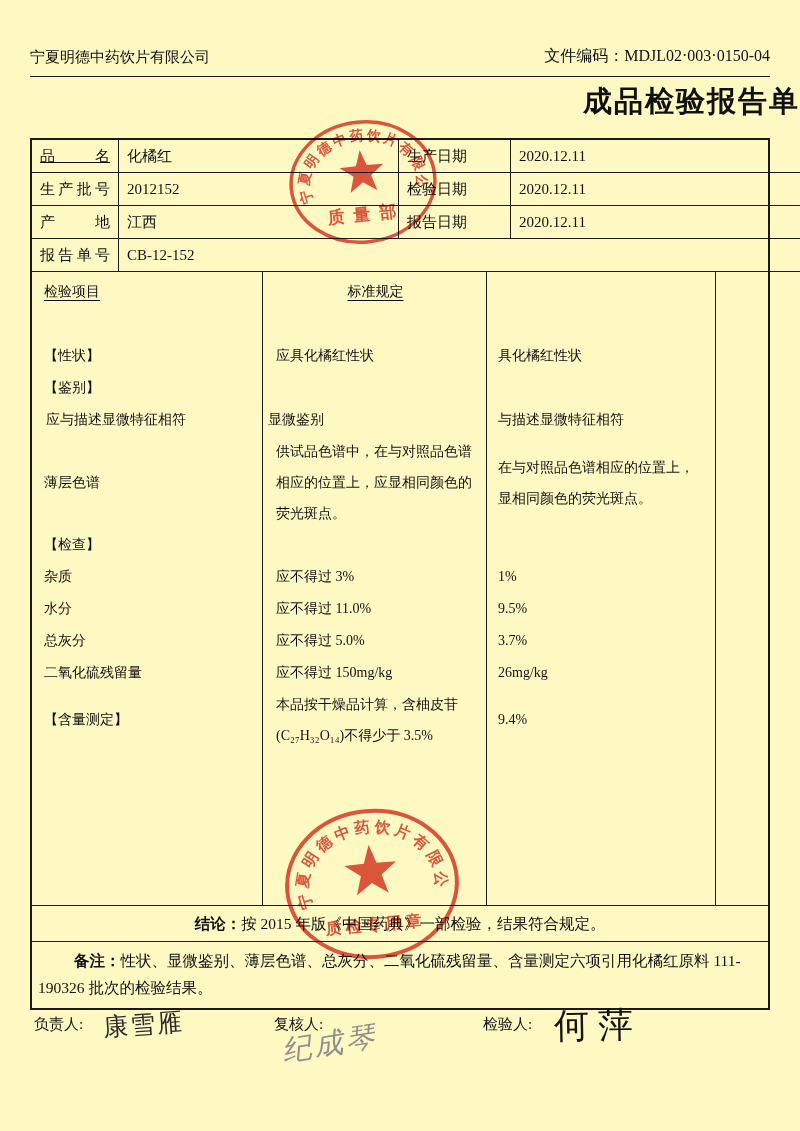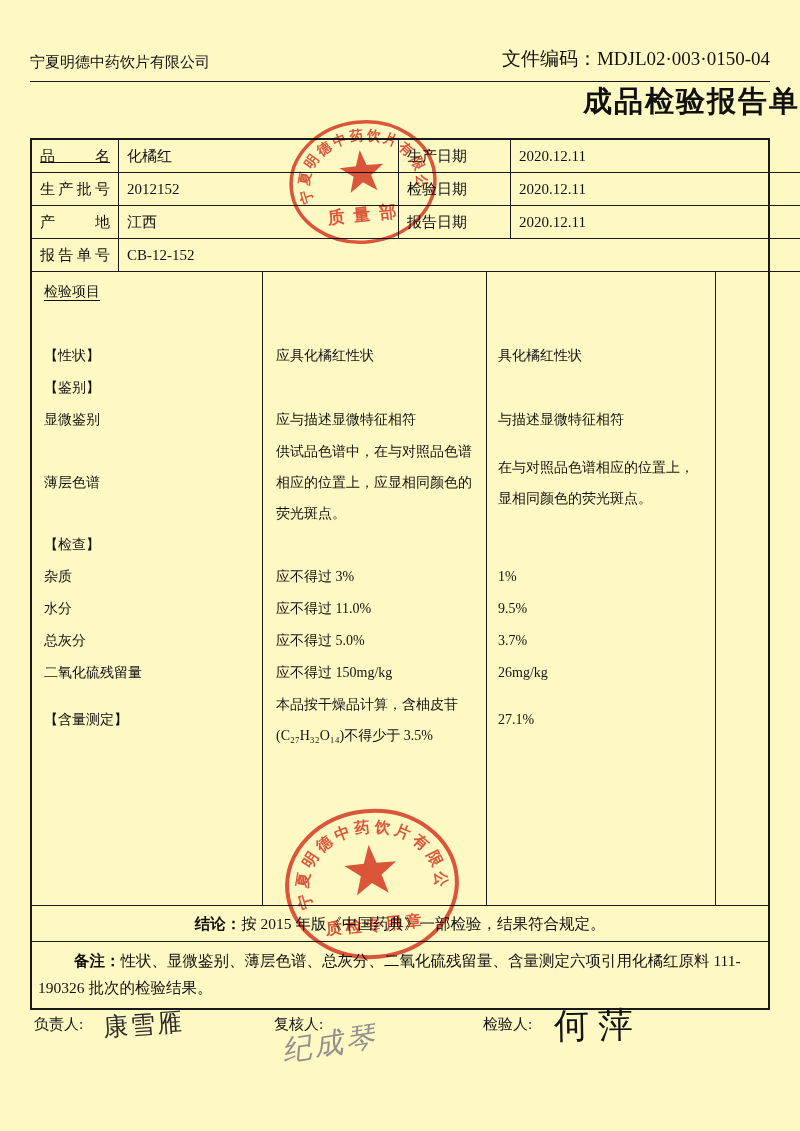"文件编码：MDJL02·003·0150-04" .doc-header .code { font-size: 19px -> 16px }
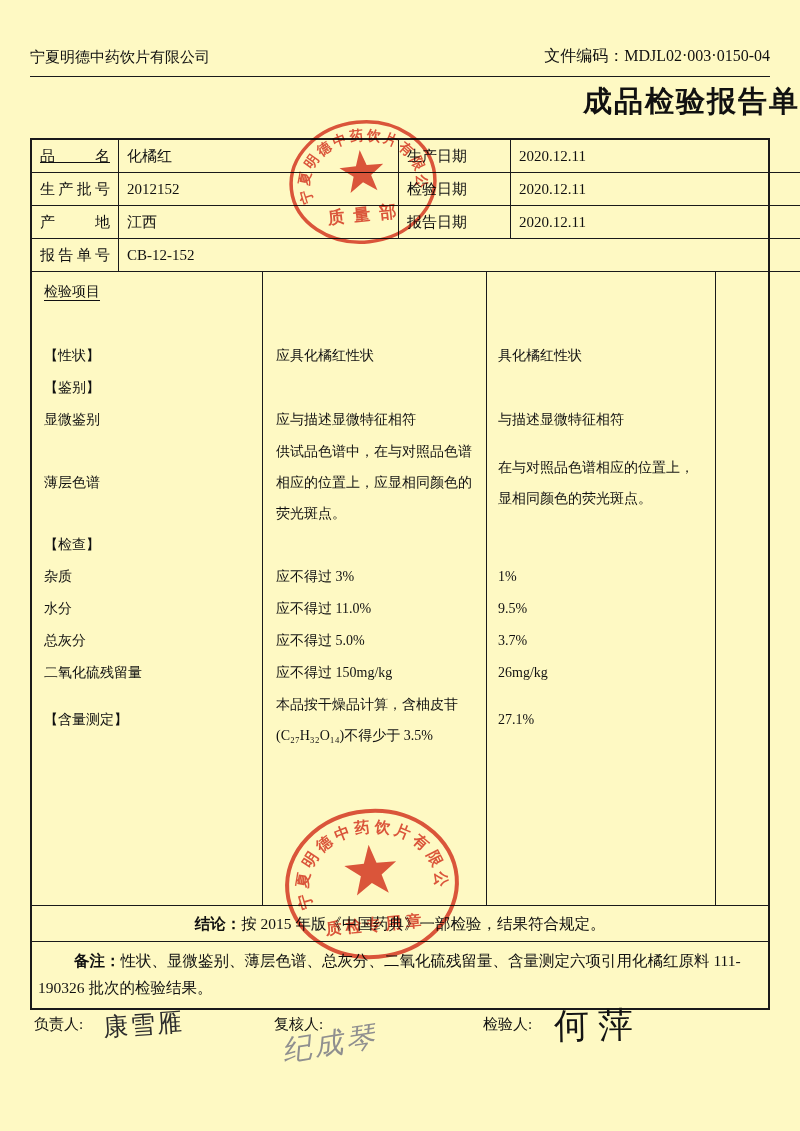"标准规定" div.cell { html: none -> <div><span>标准规定</span></div> }
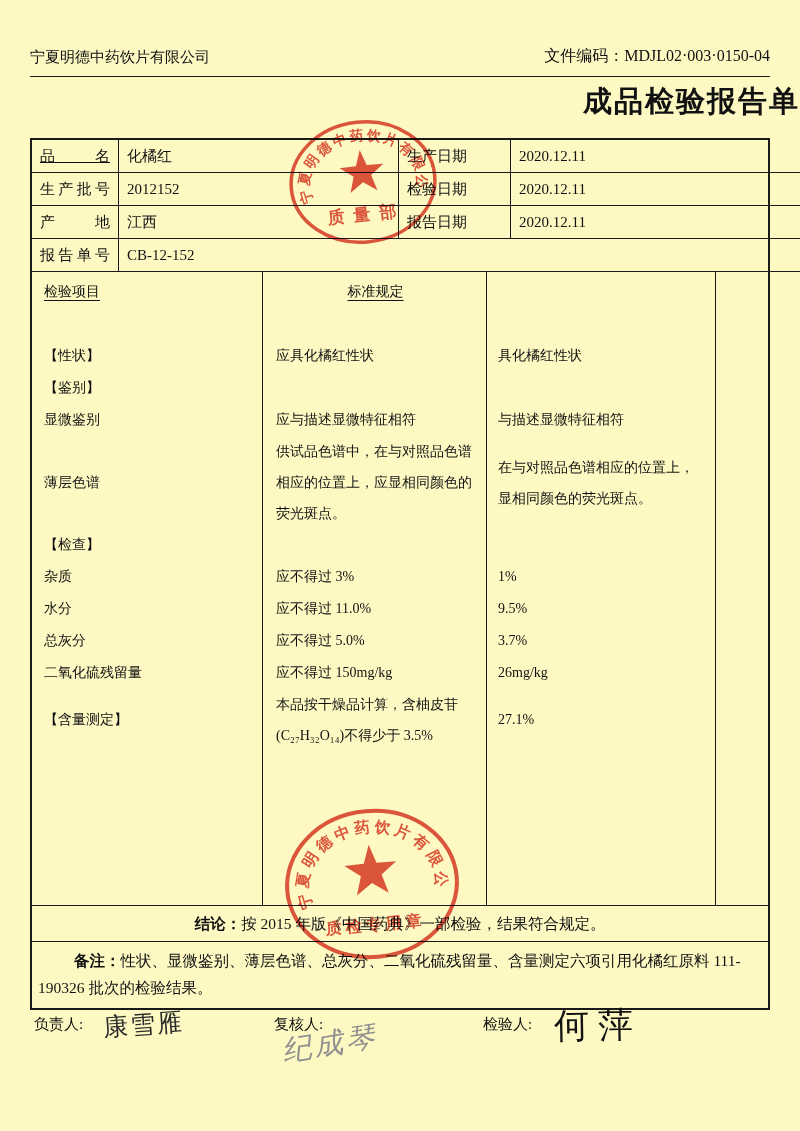"显微鉴别" div.cell { order: before "应与描述显微特征相符" -> after "应与描述显微特征相符" }
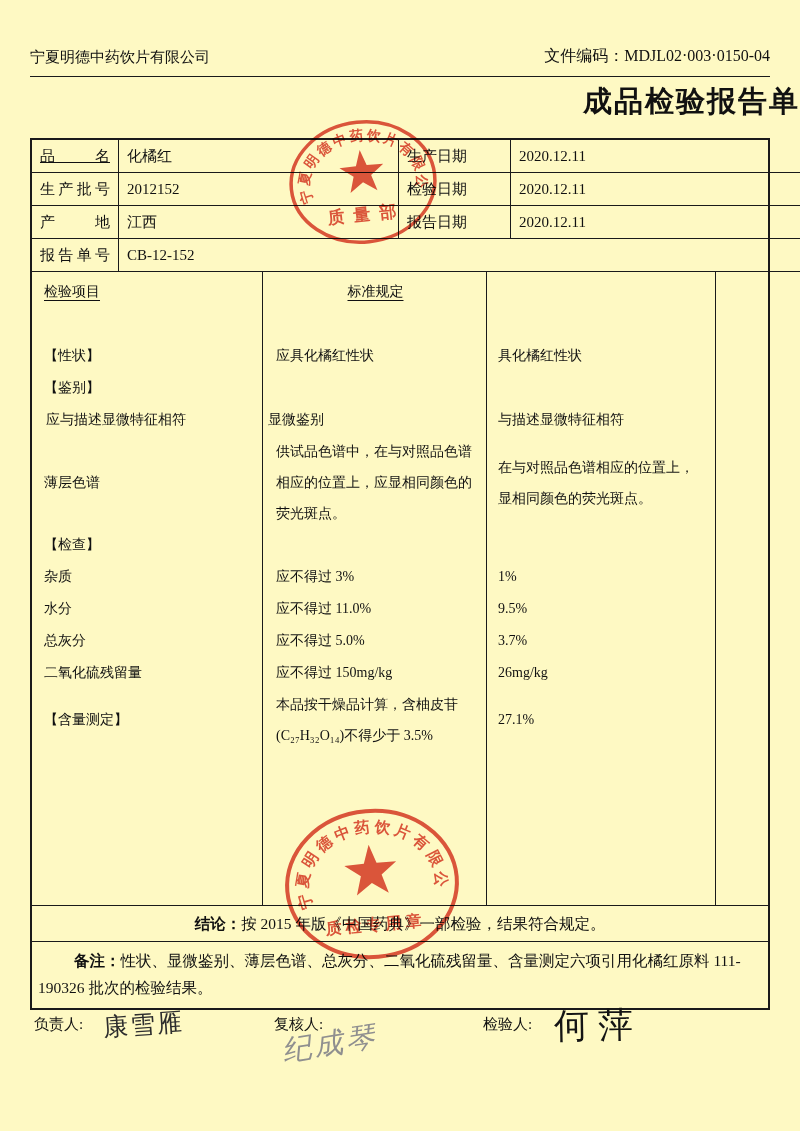"27.1%" div.cell { text: 27.1% -> 9.4% }
